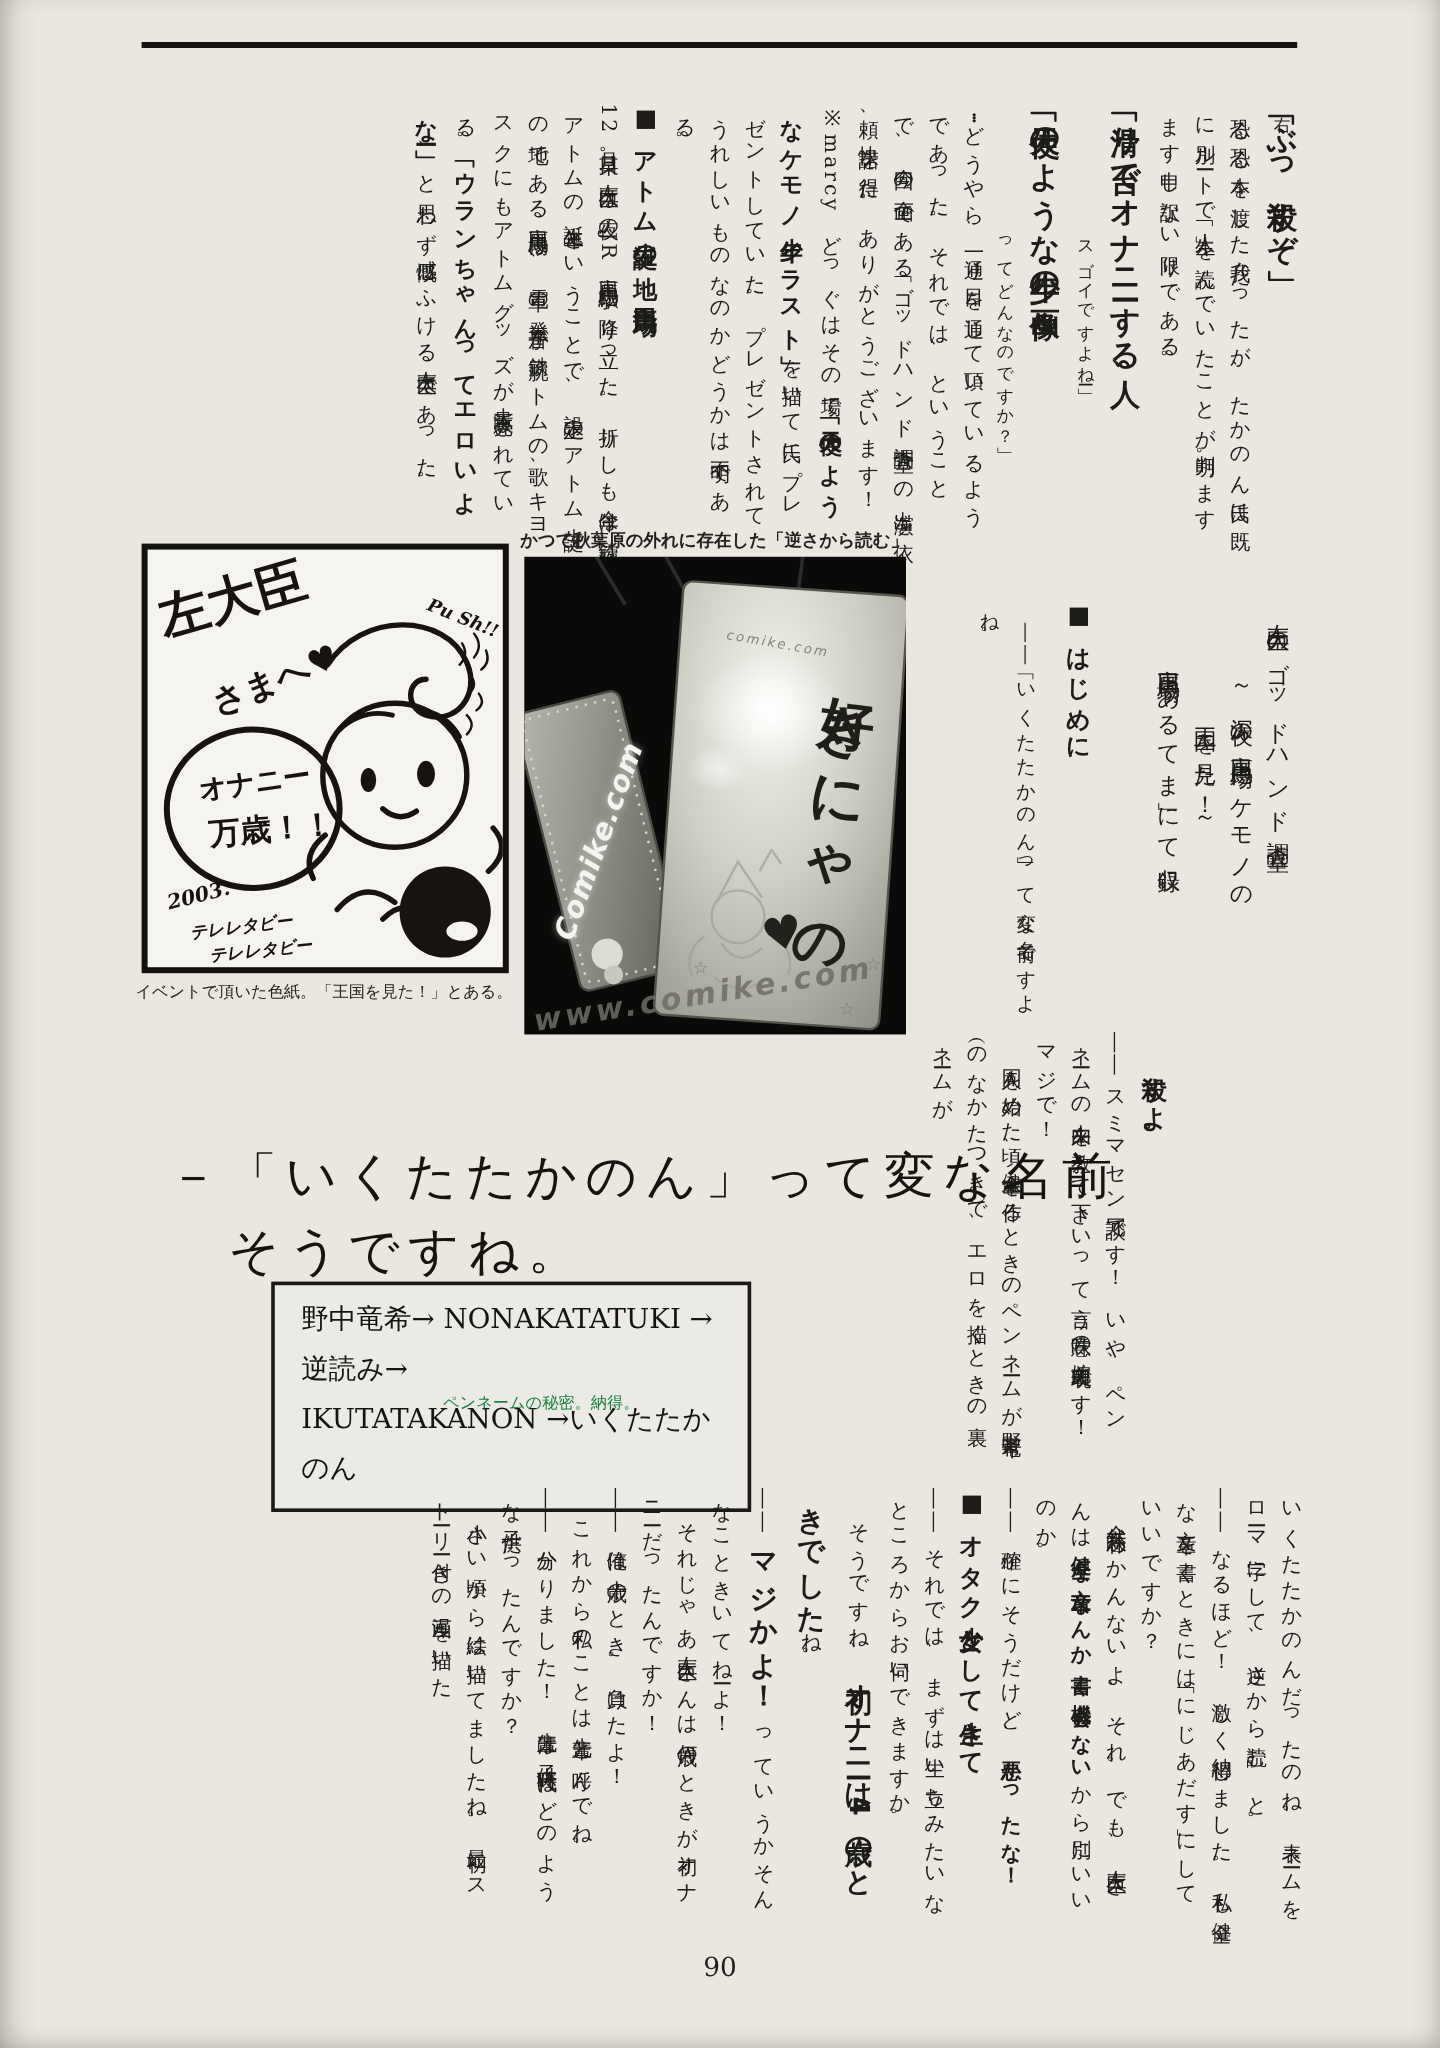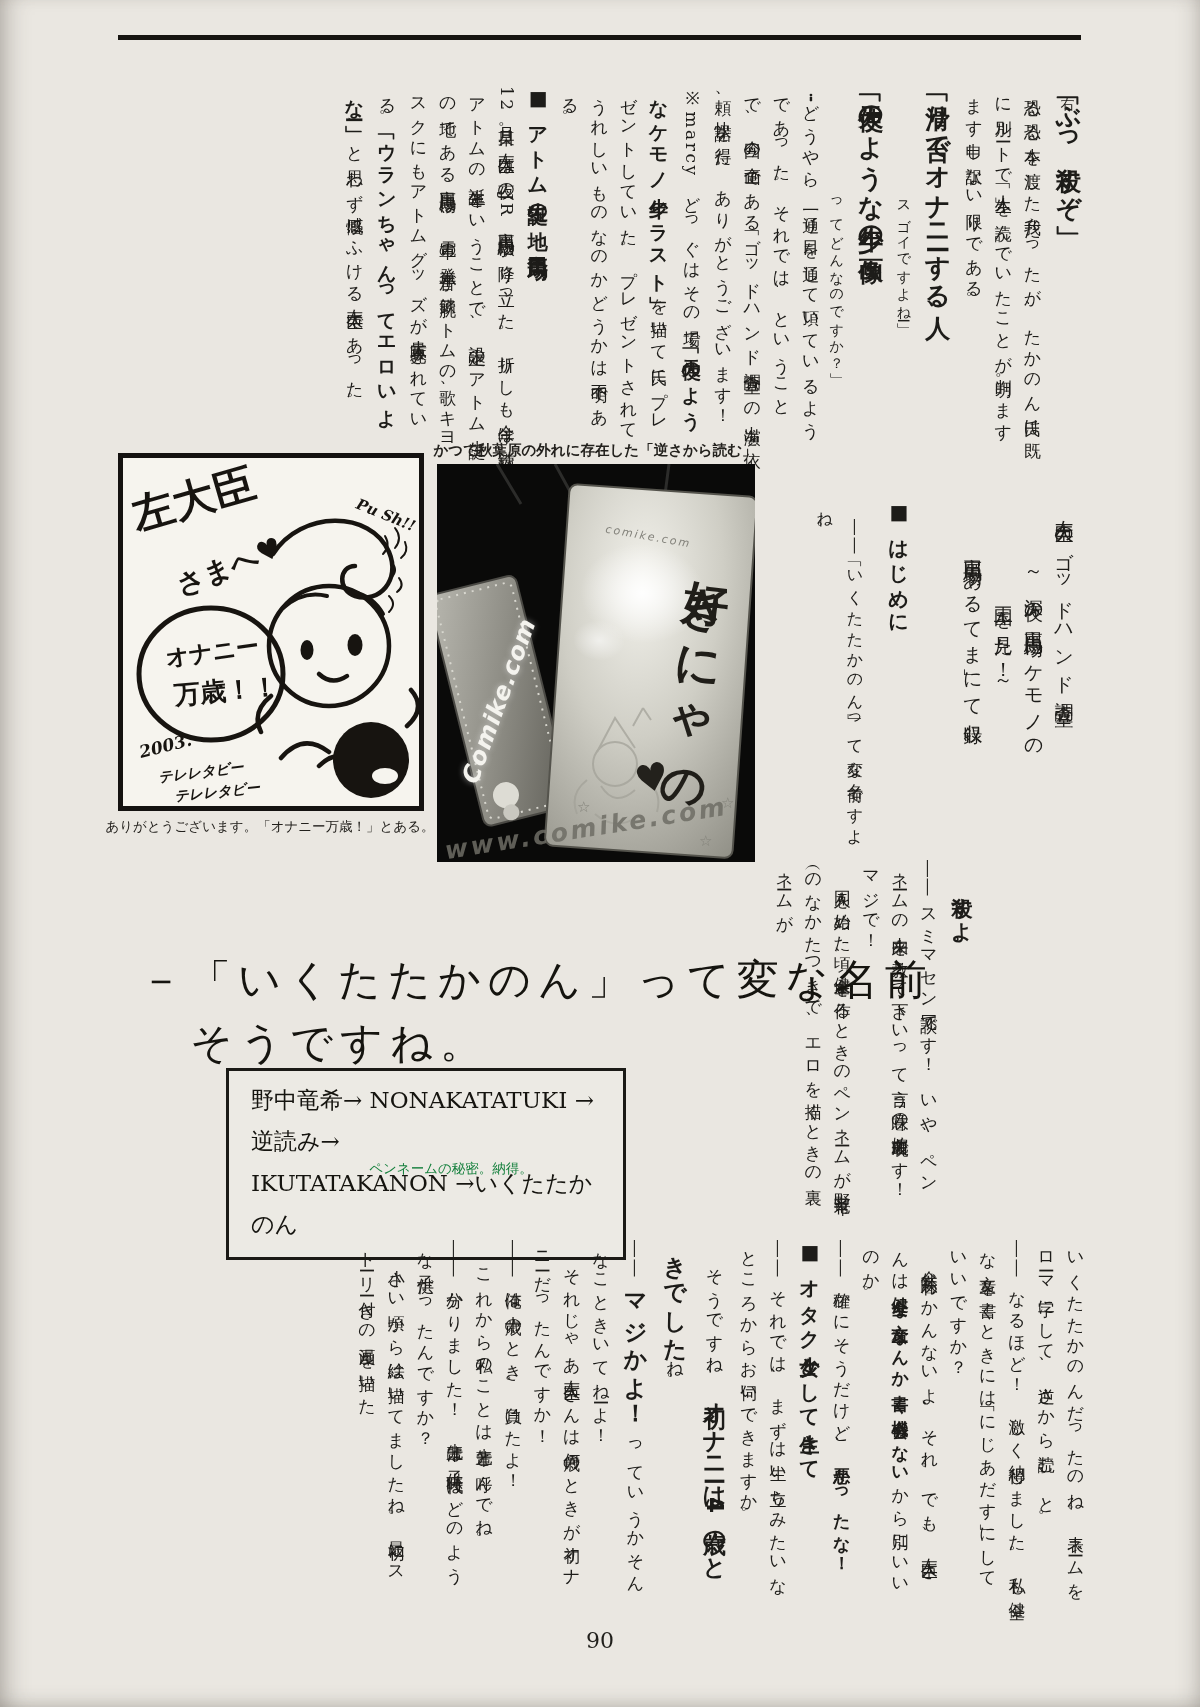"ありがとうございます。「オナニー万歳！」とある。" div { text: ありがとうございます。「オナニー万歳 -> イベントで頂いた色紙。「王国を見た }
